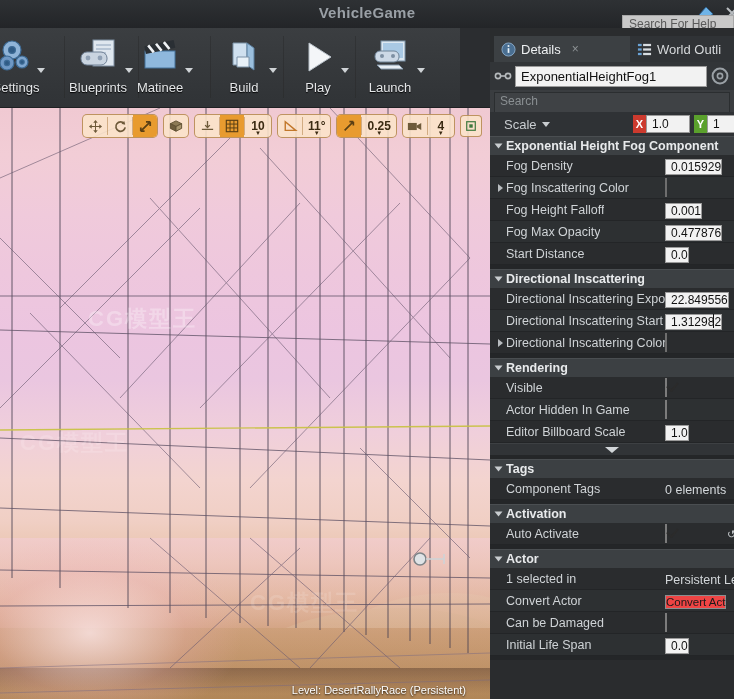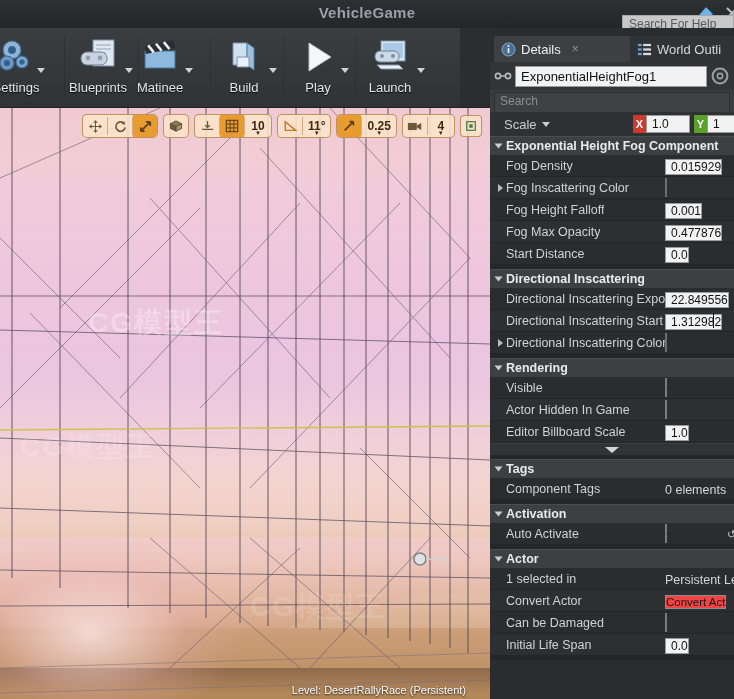"CG模型王" .wmark { font-size: 28px -> 22px }
